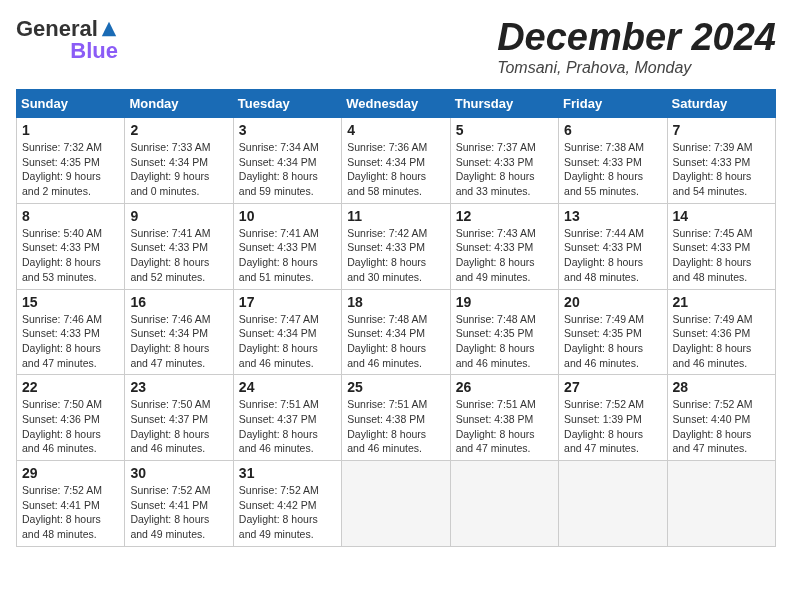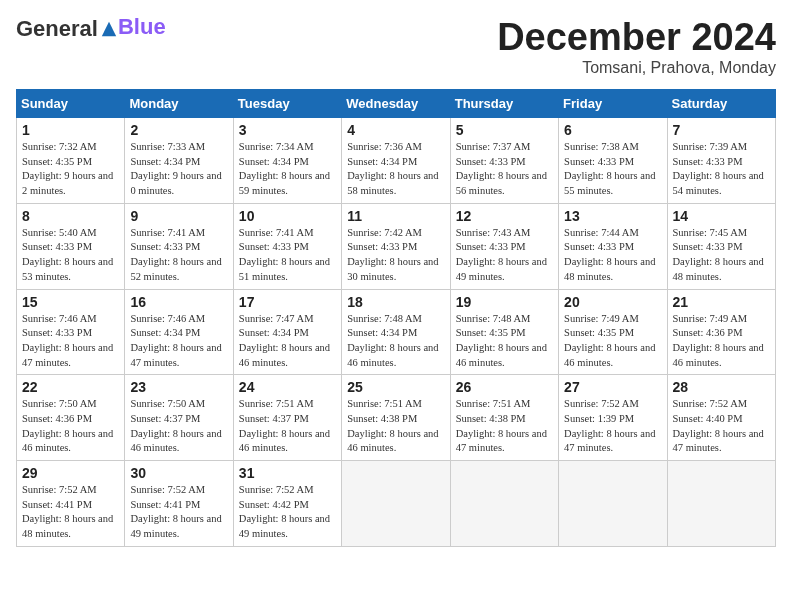"General" .logo { align-items: center -> flex-end; flex-direction: none -> column }
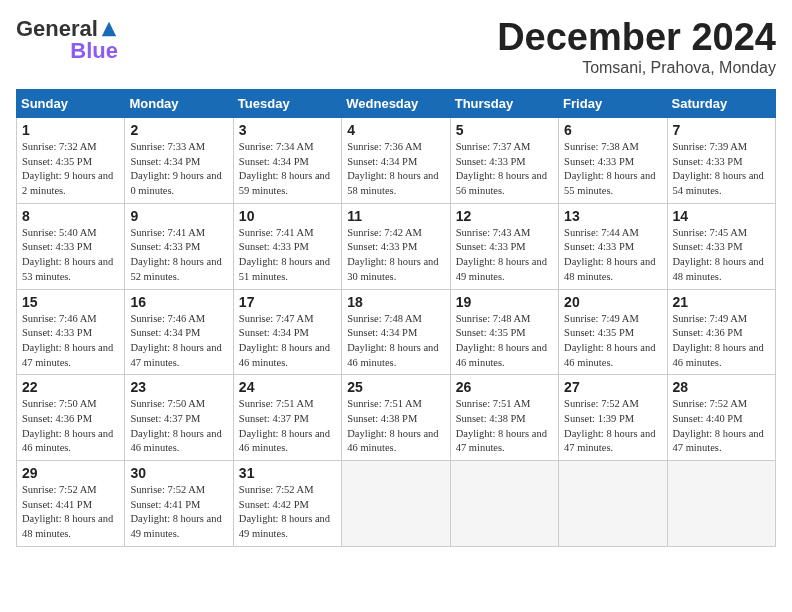"December 2024" .title-block { font-style: none -> italic; text-align: right -> none }
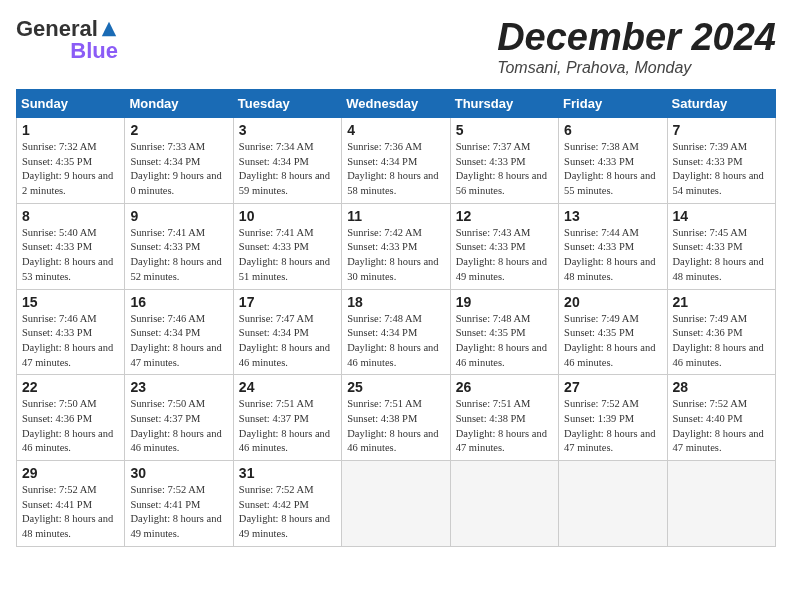"Sunrise: 7:32 AM" .day-info { font-family: Liberation Serif, serif -> none }
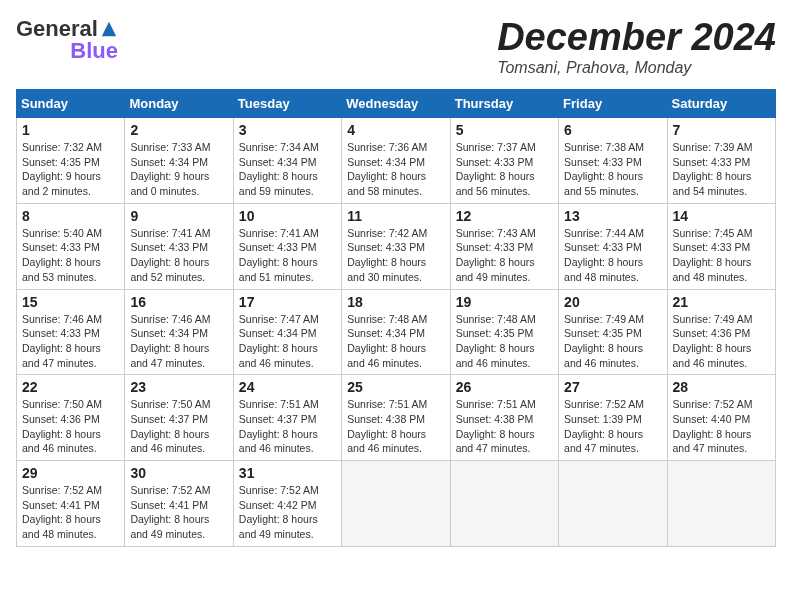"Daylight: 8 hours and 56" span { text: 56 -> 33 }
